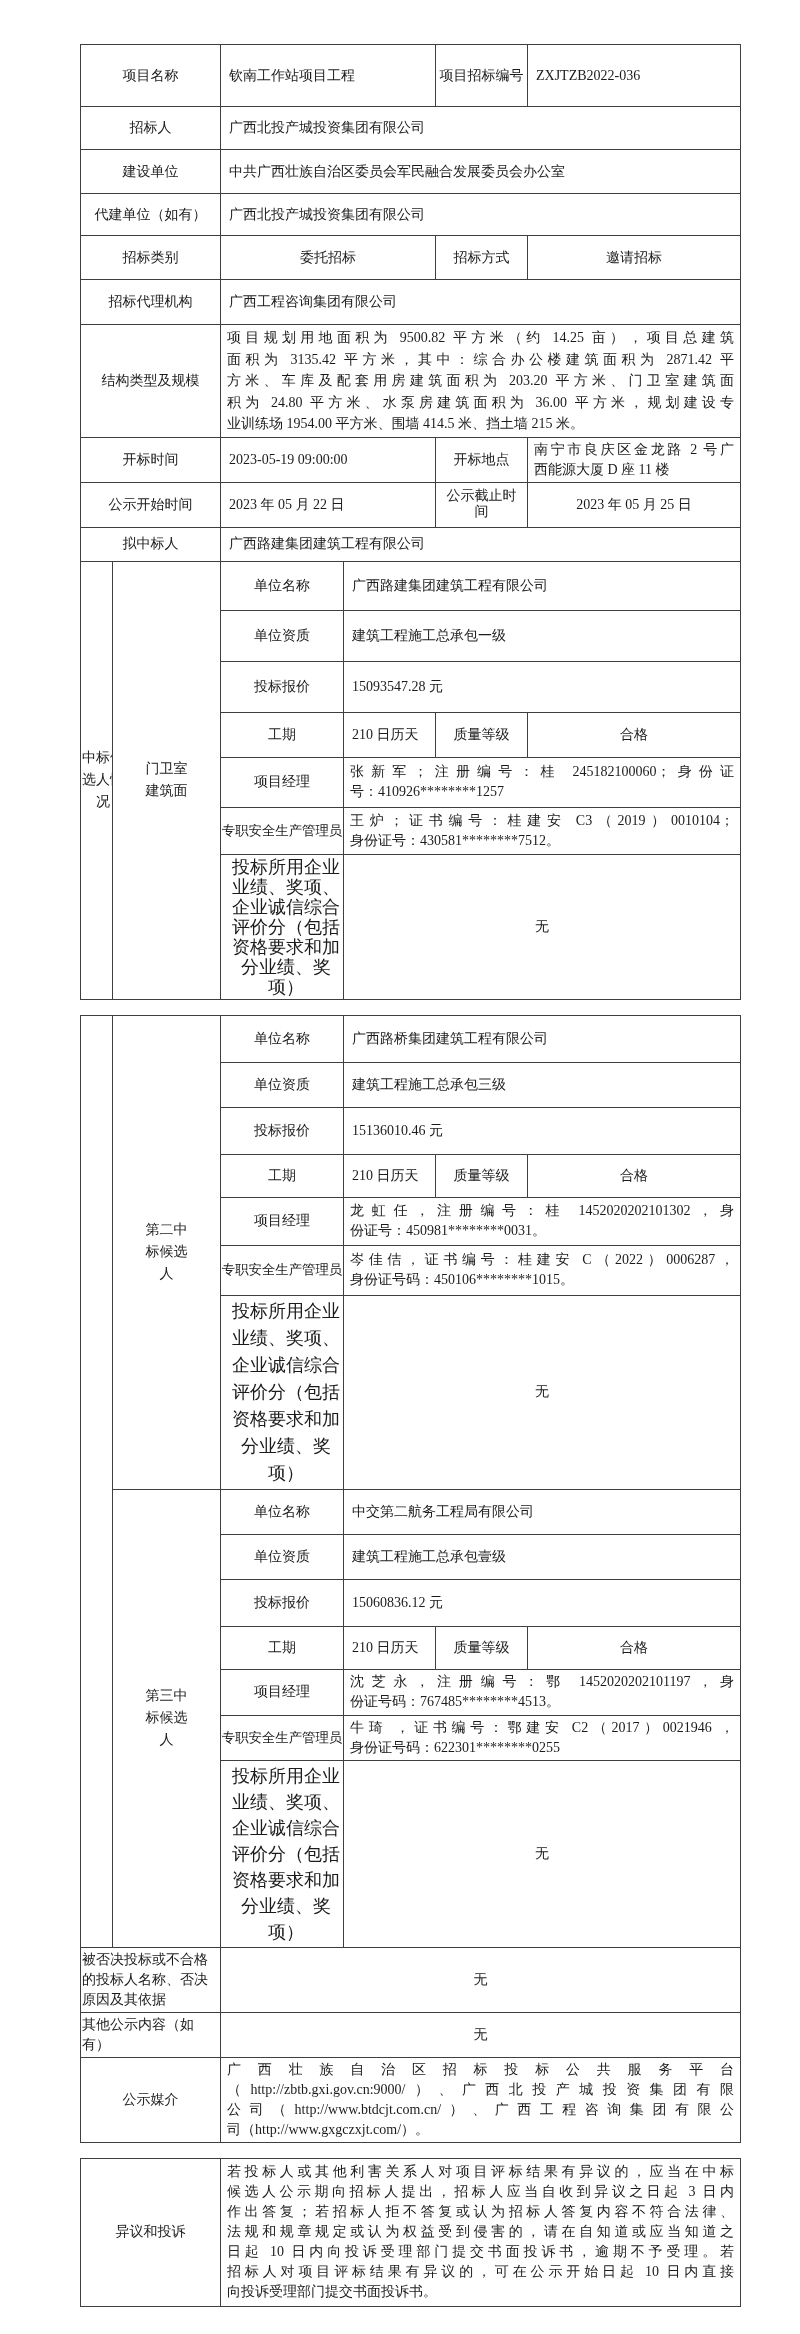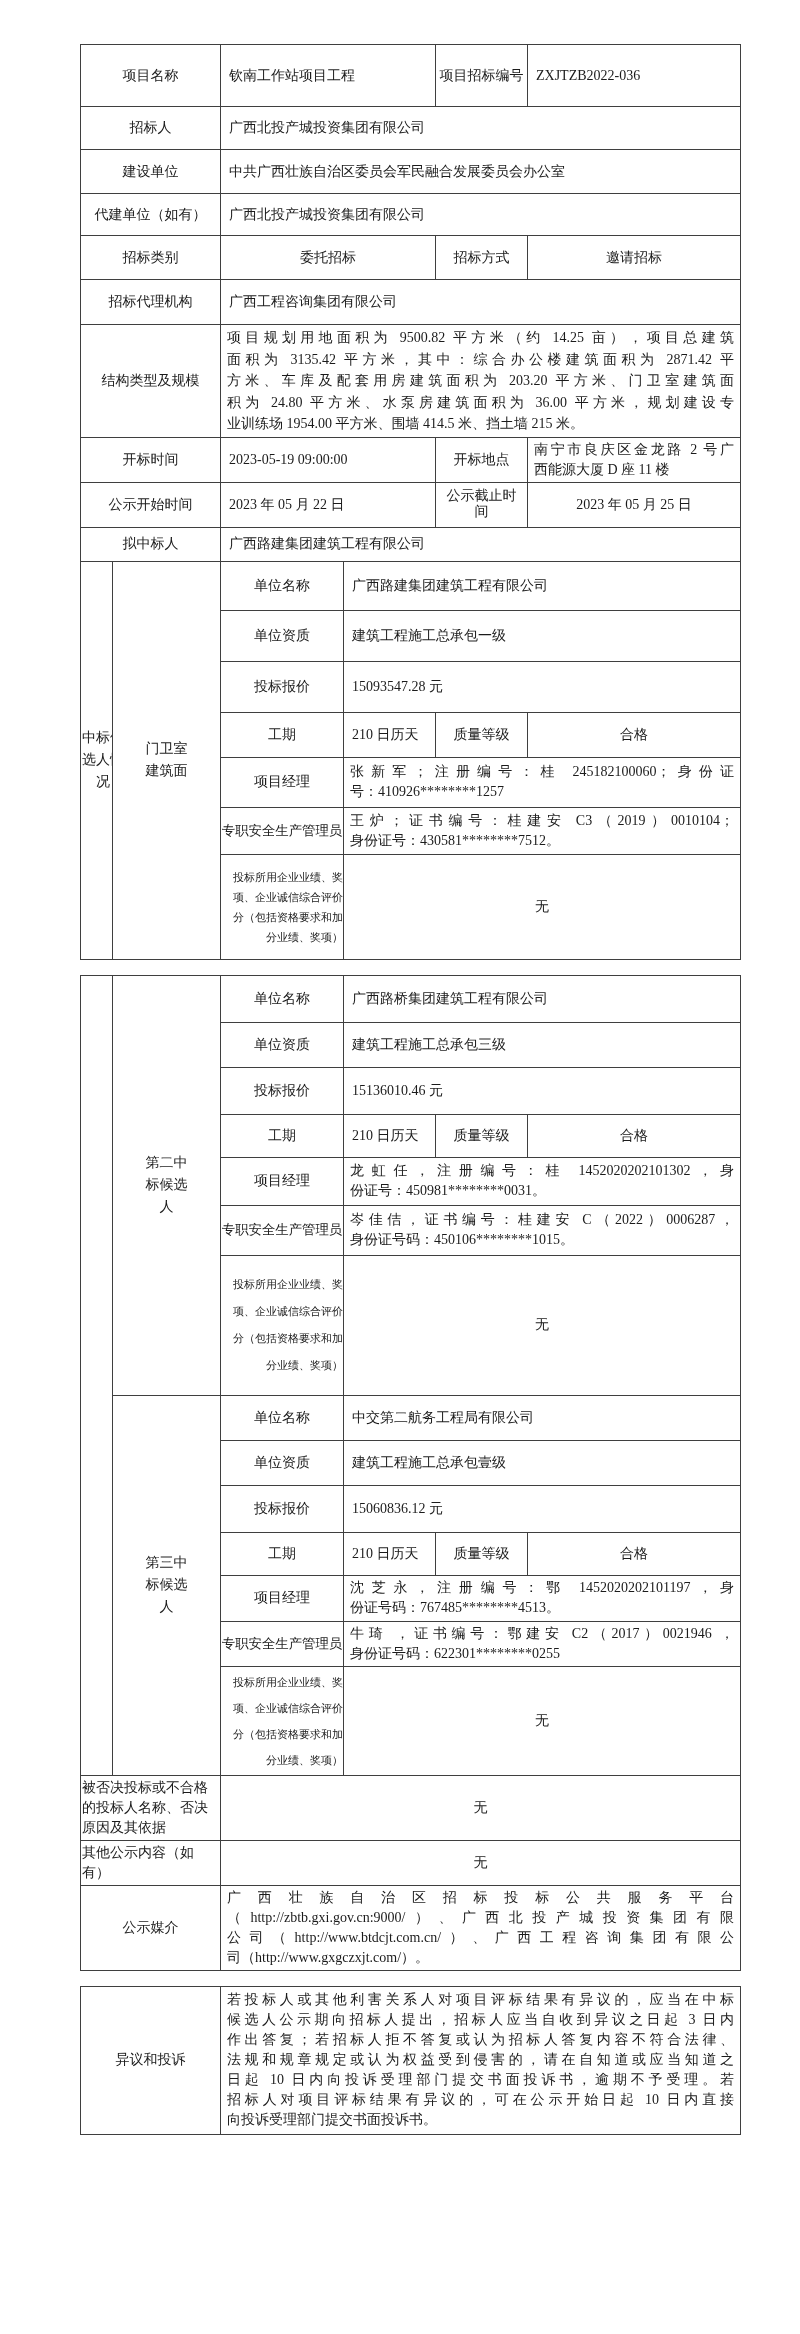"投标所用企业业绩、奖项、企业诚信综合评价分（包括资格要求和加分业绩、奖项）" .perf-label { font-size: 11px -> 18px; text-align: right -> center }
